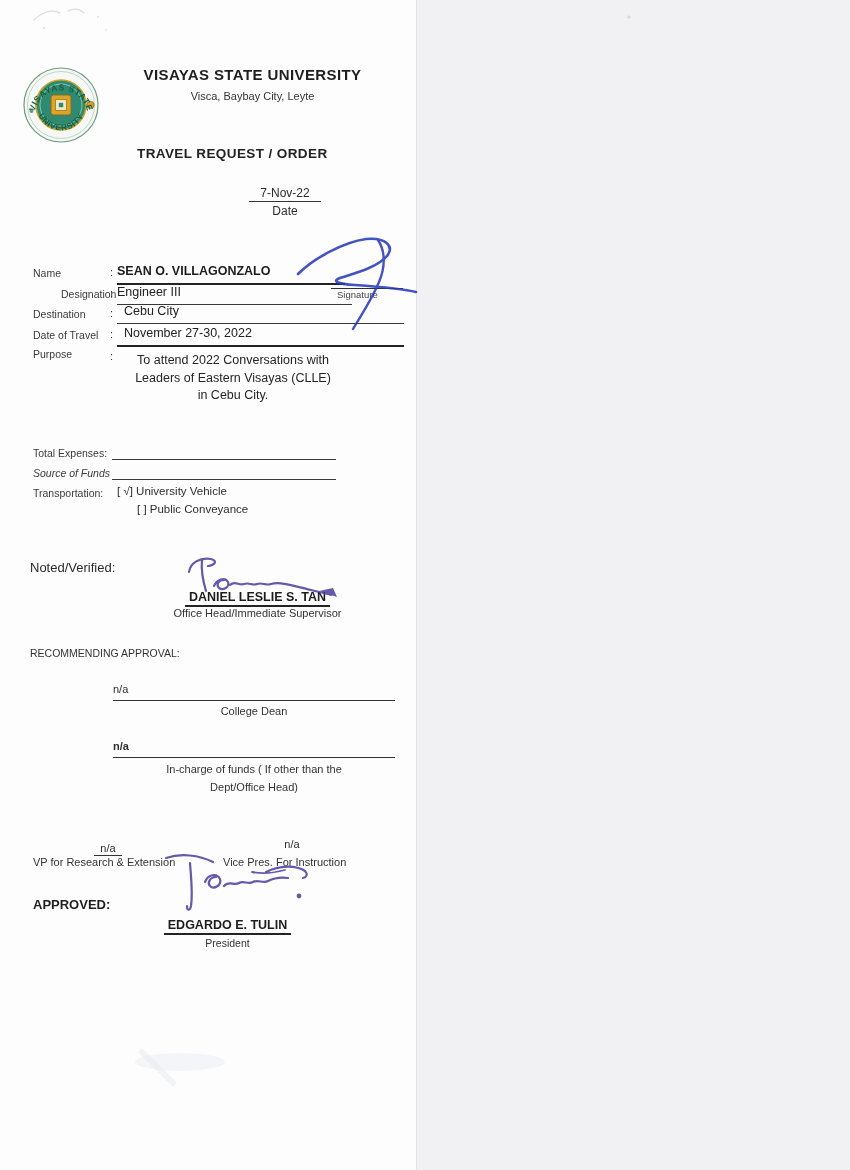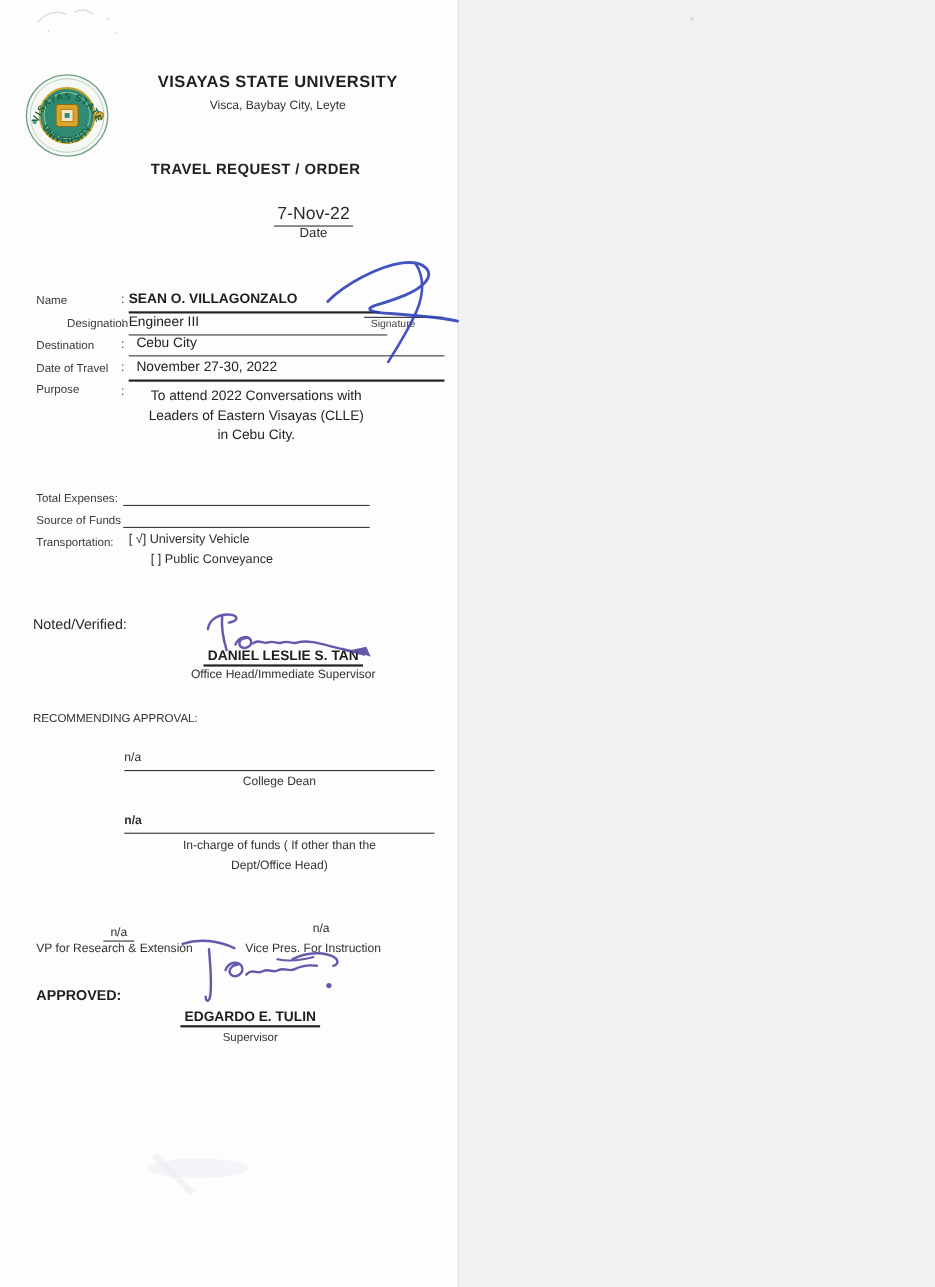"7-Nov-22" div.abs { font-size: 16px -> 12px }
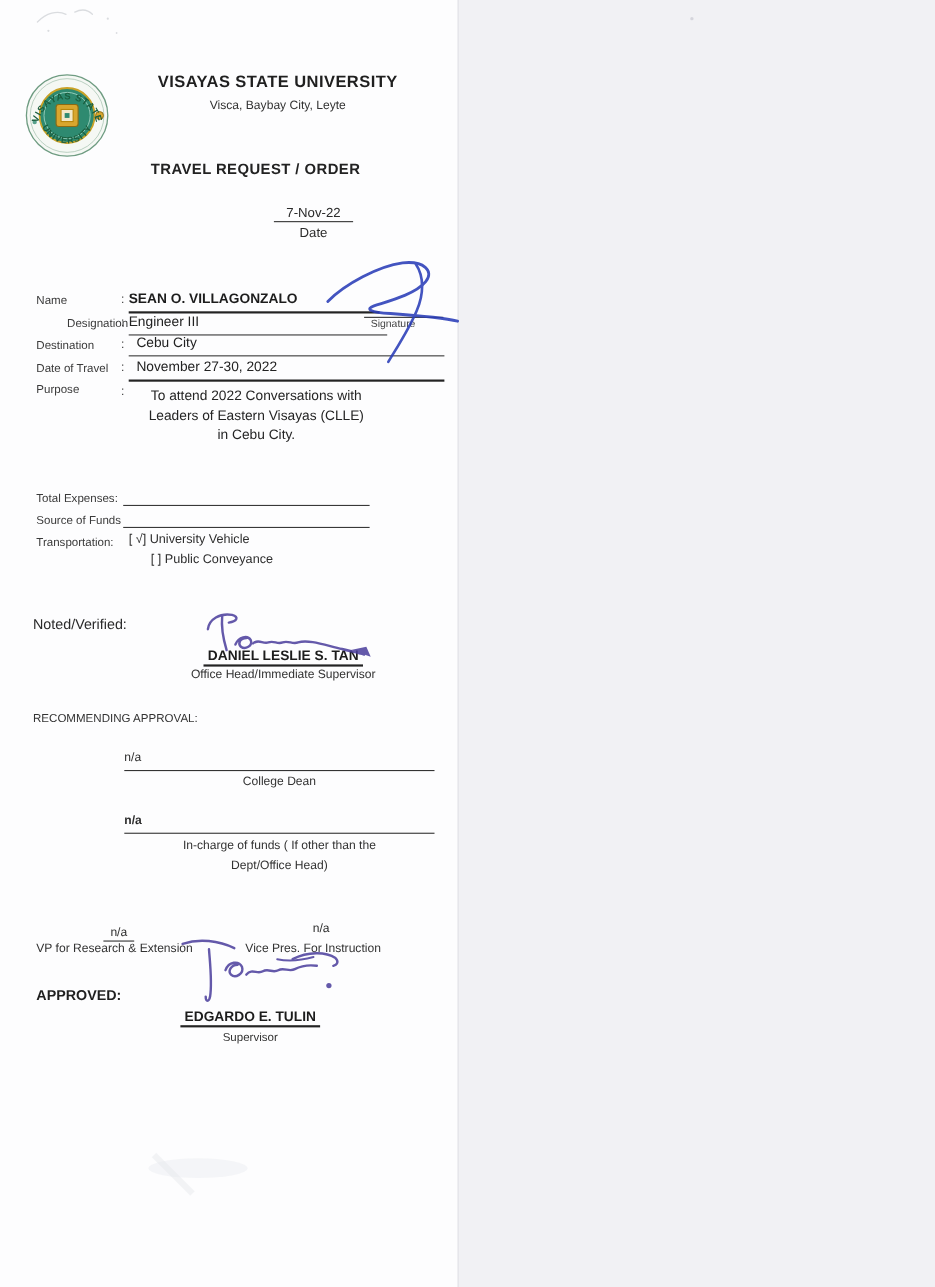"Source of Funds" div.abs { font-style: none -> italic }
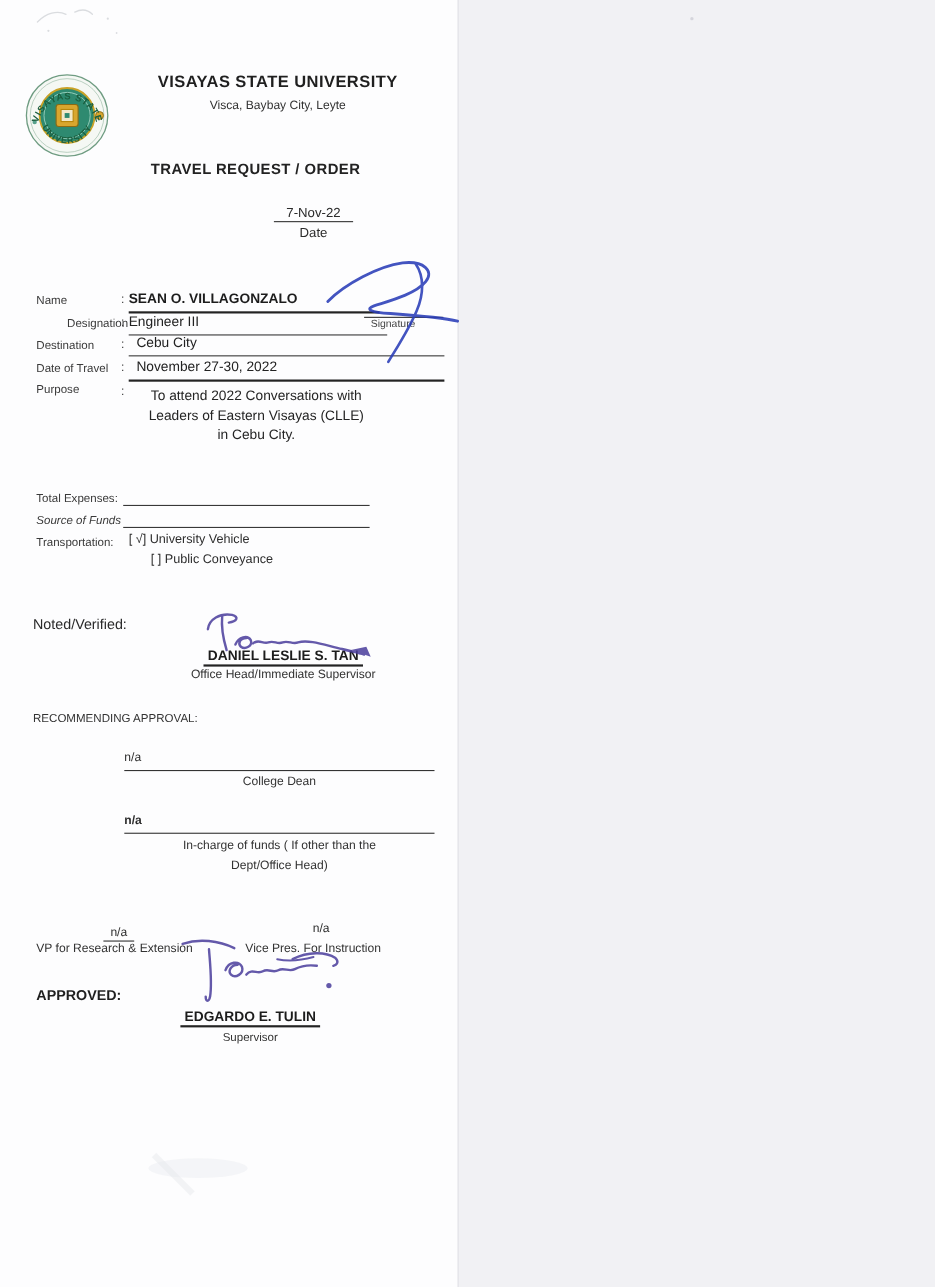"Supervisor" div.abs { text: Supervisor -> President }
